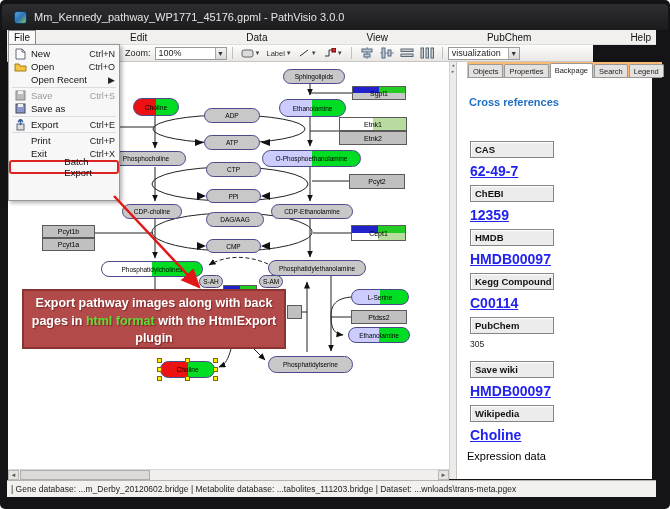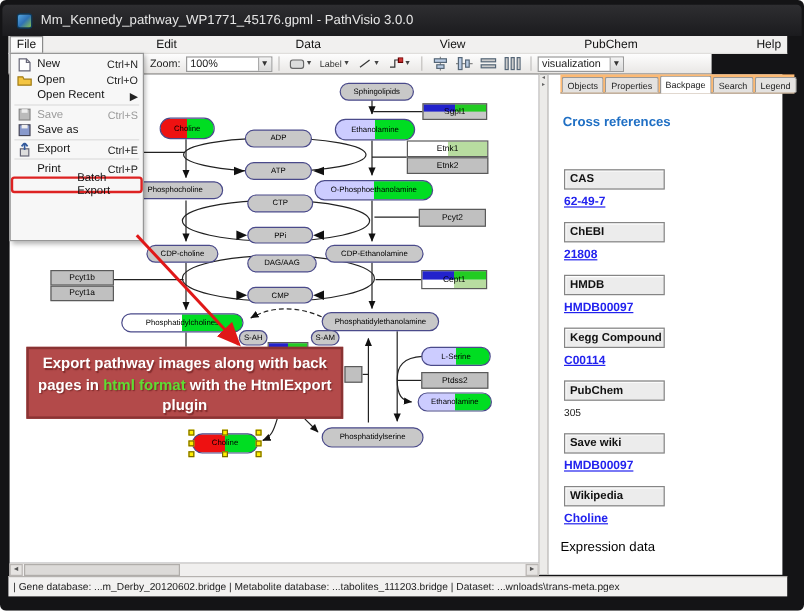"Exit" div.fm-item { html: none -> <div> <span></span> <span>Exit</span> <span>Ctrl+X</span> </div> }
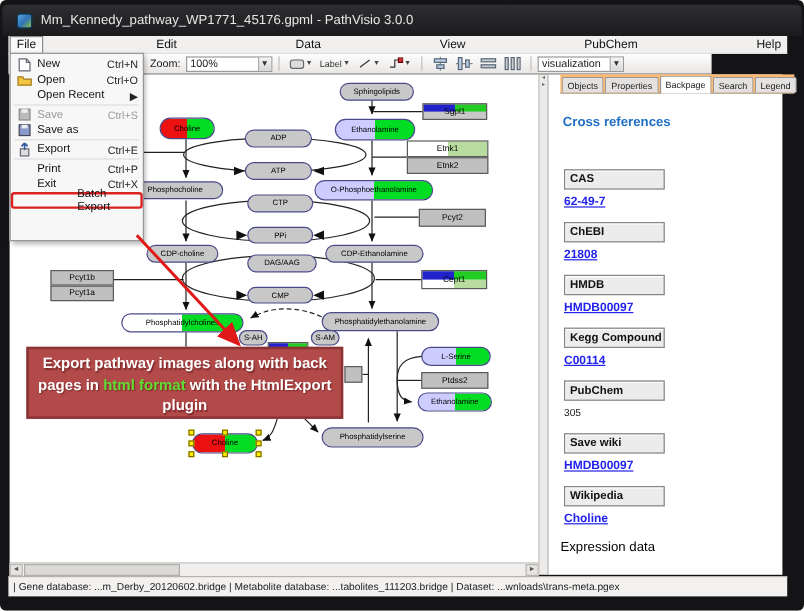"62-49-7" .bp-link { font-size: 10px -> 14px }
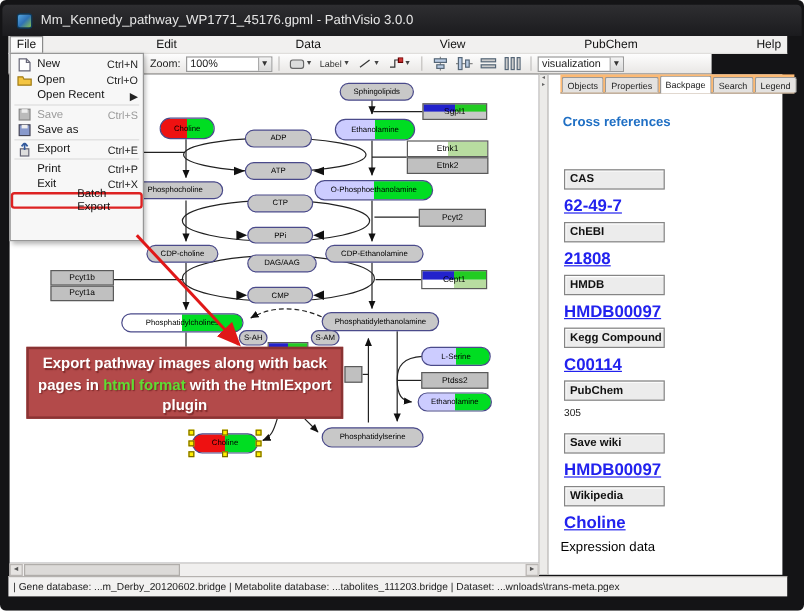"21808" a.bp-link { text: 21808 -> 12359 }
